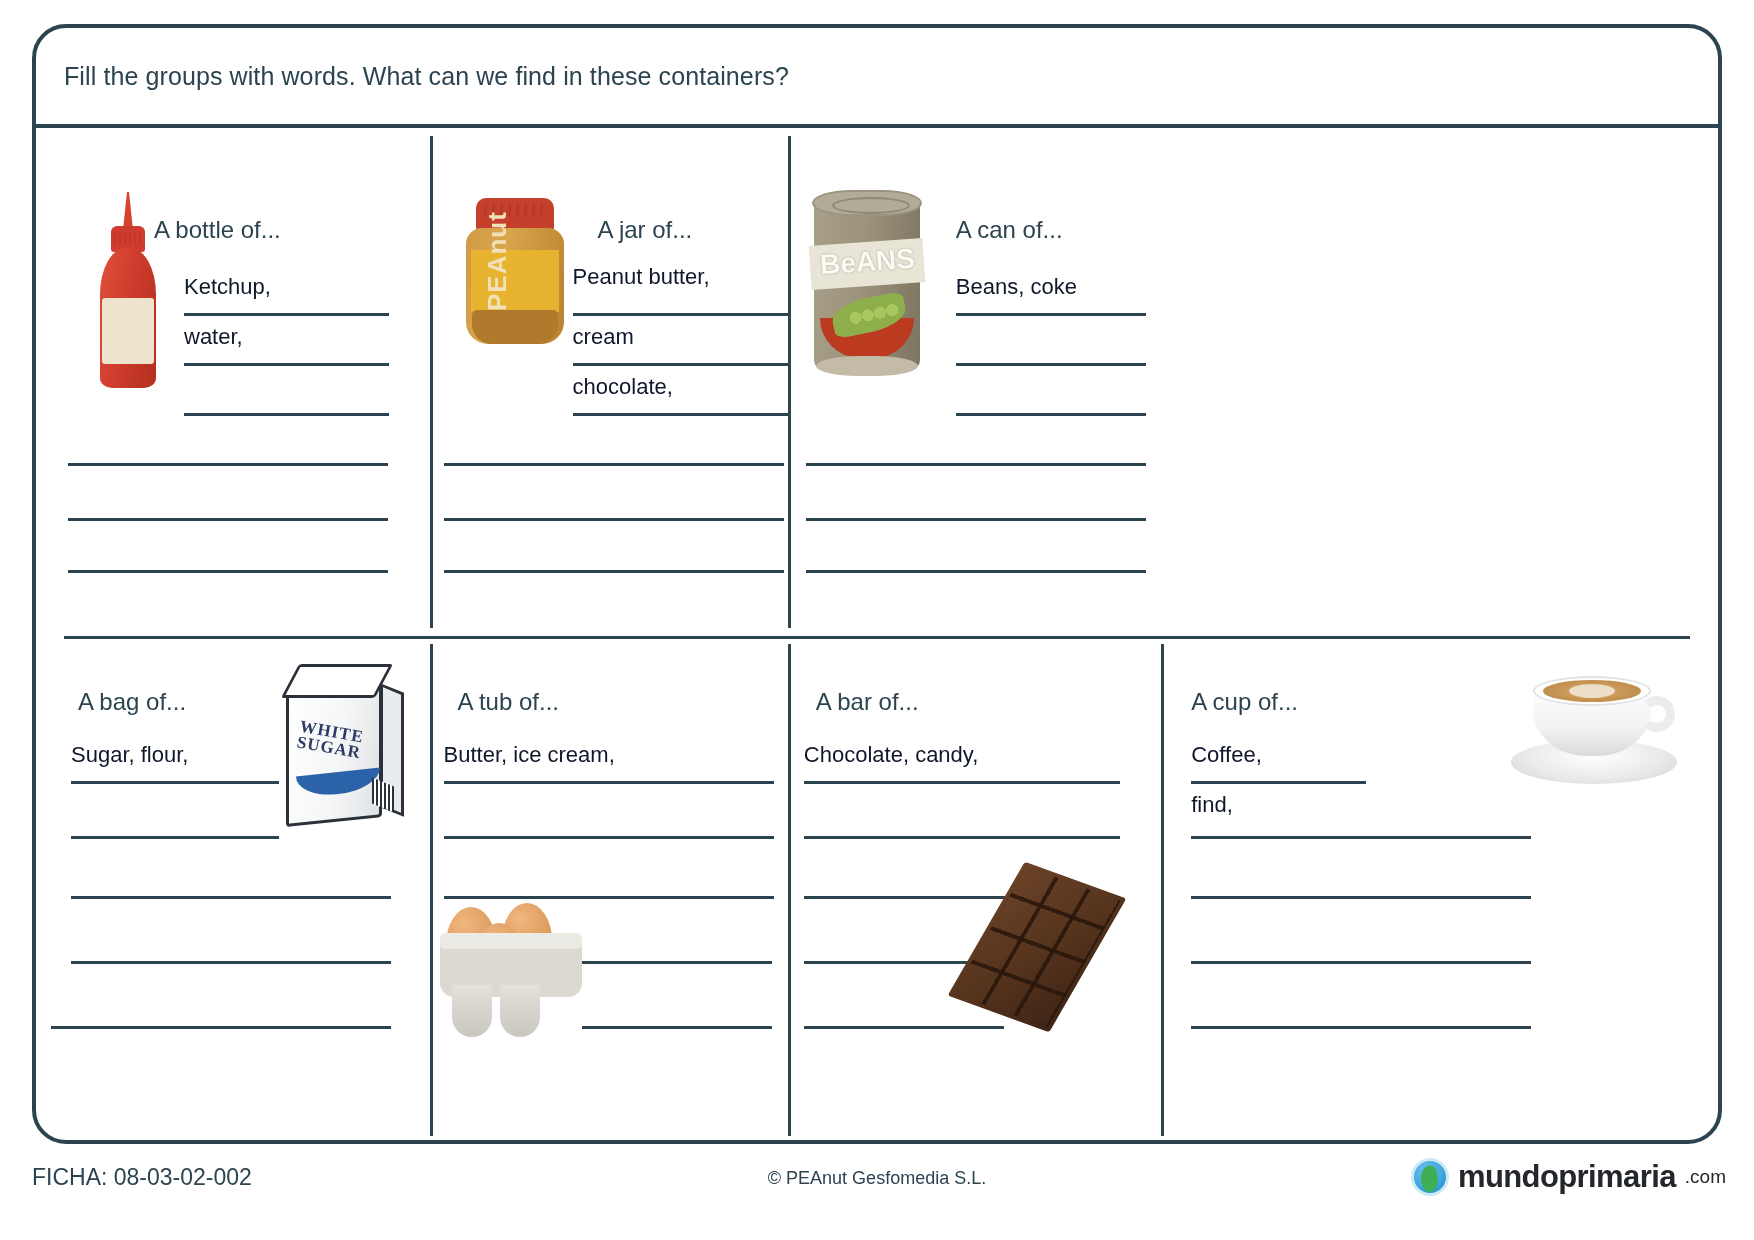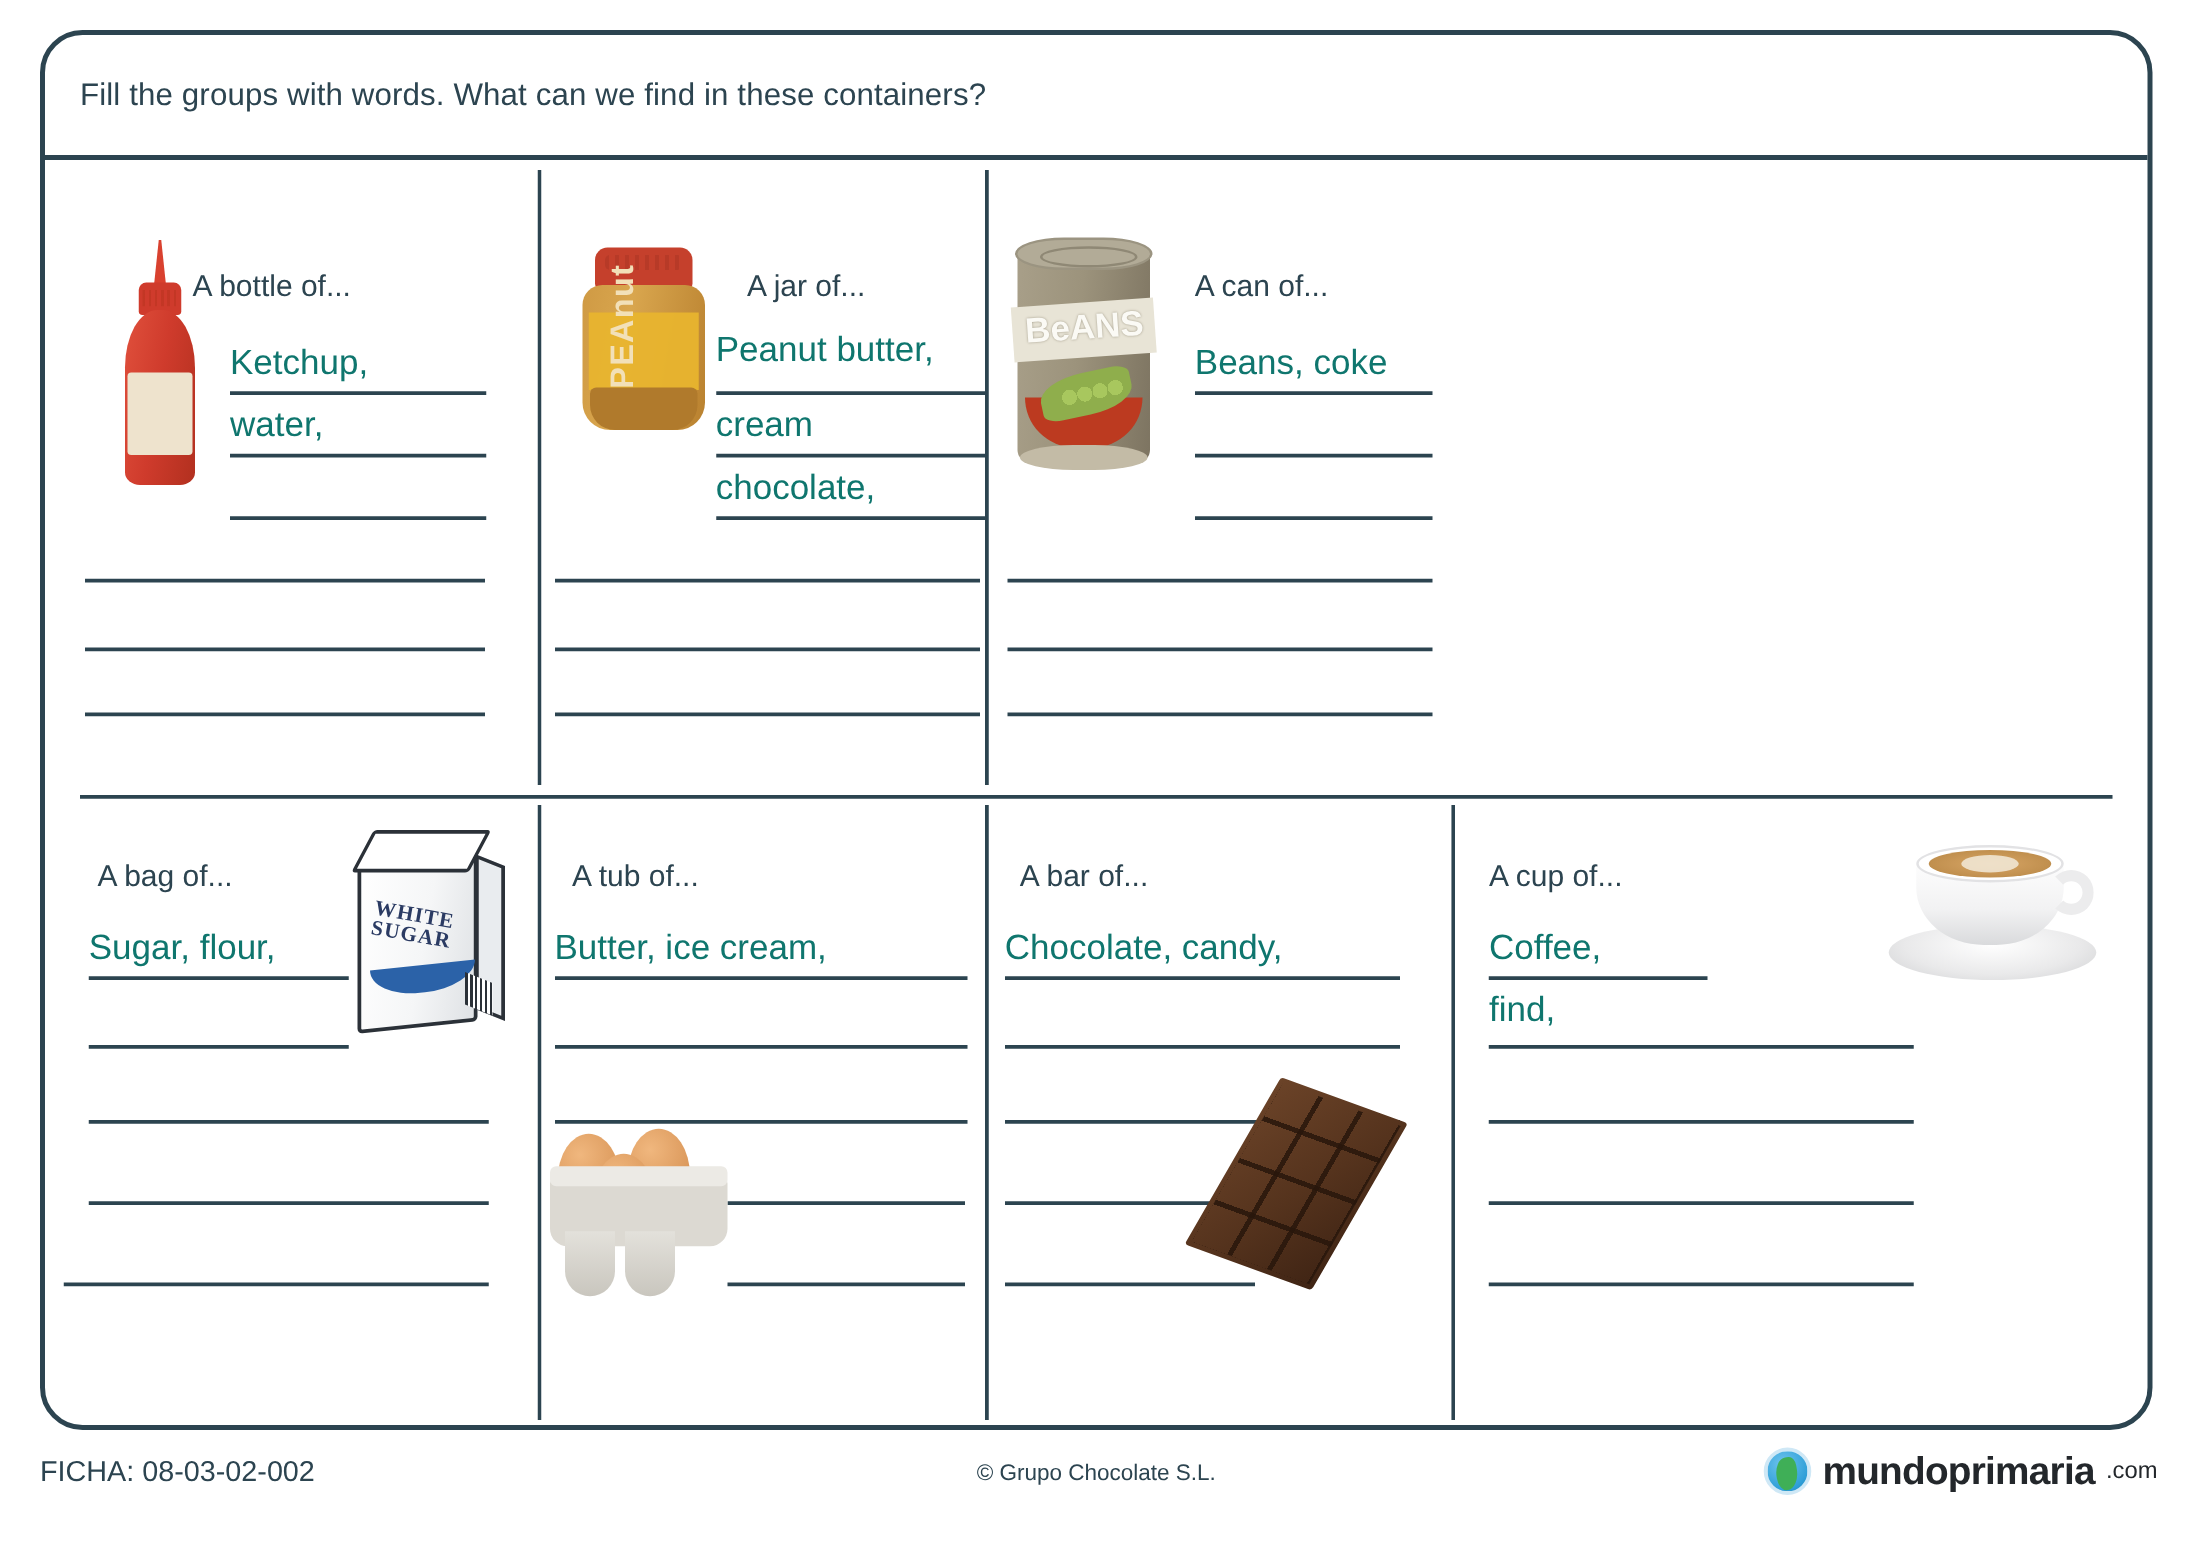"Ketchup," .answer-text { color: #0f766e -> #0f172a; font-size: 28px -> 22px }
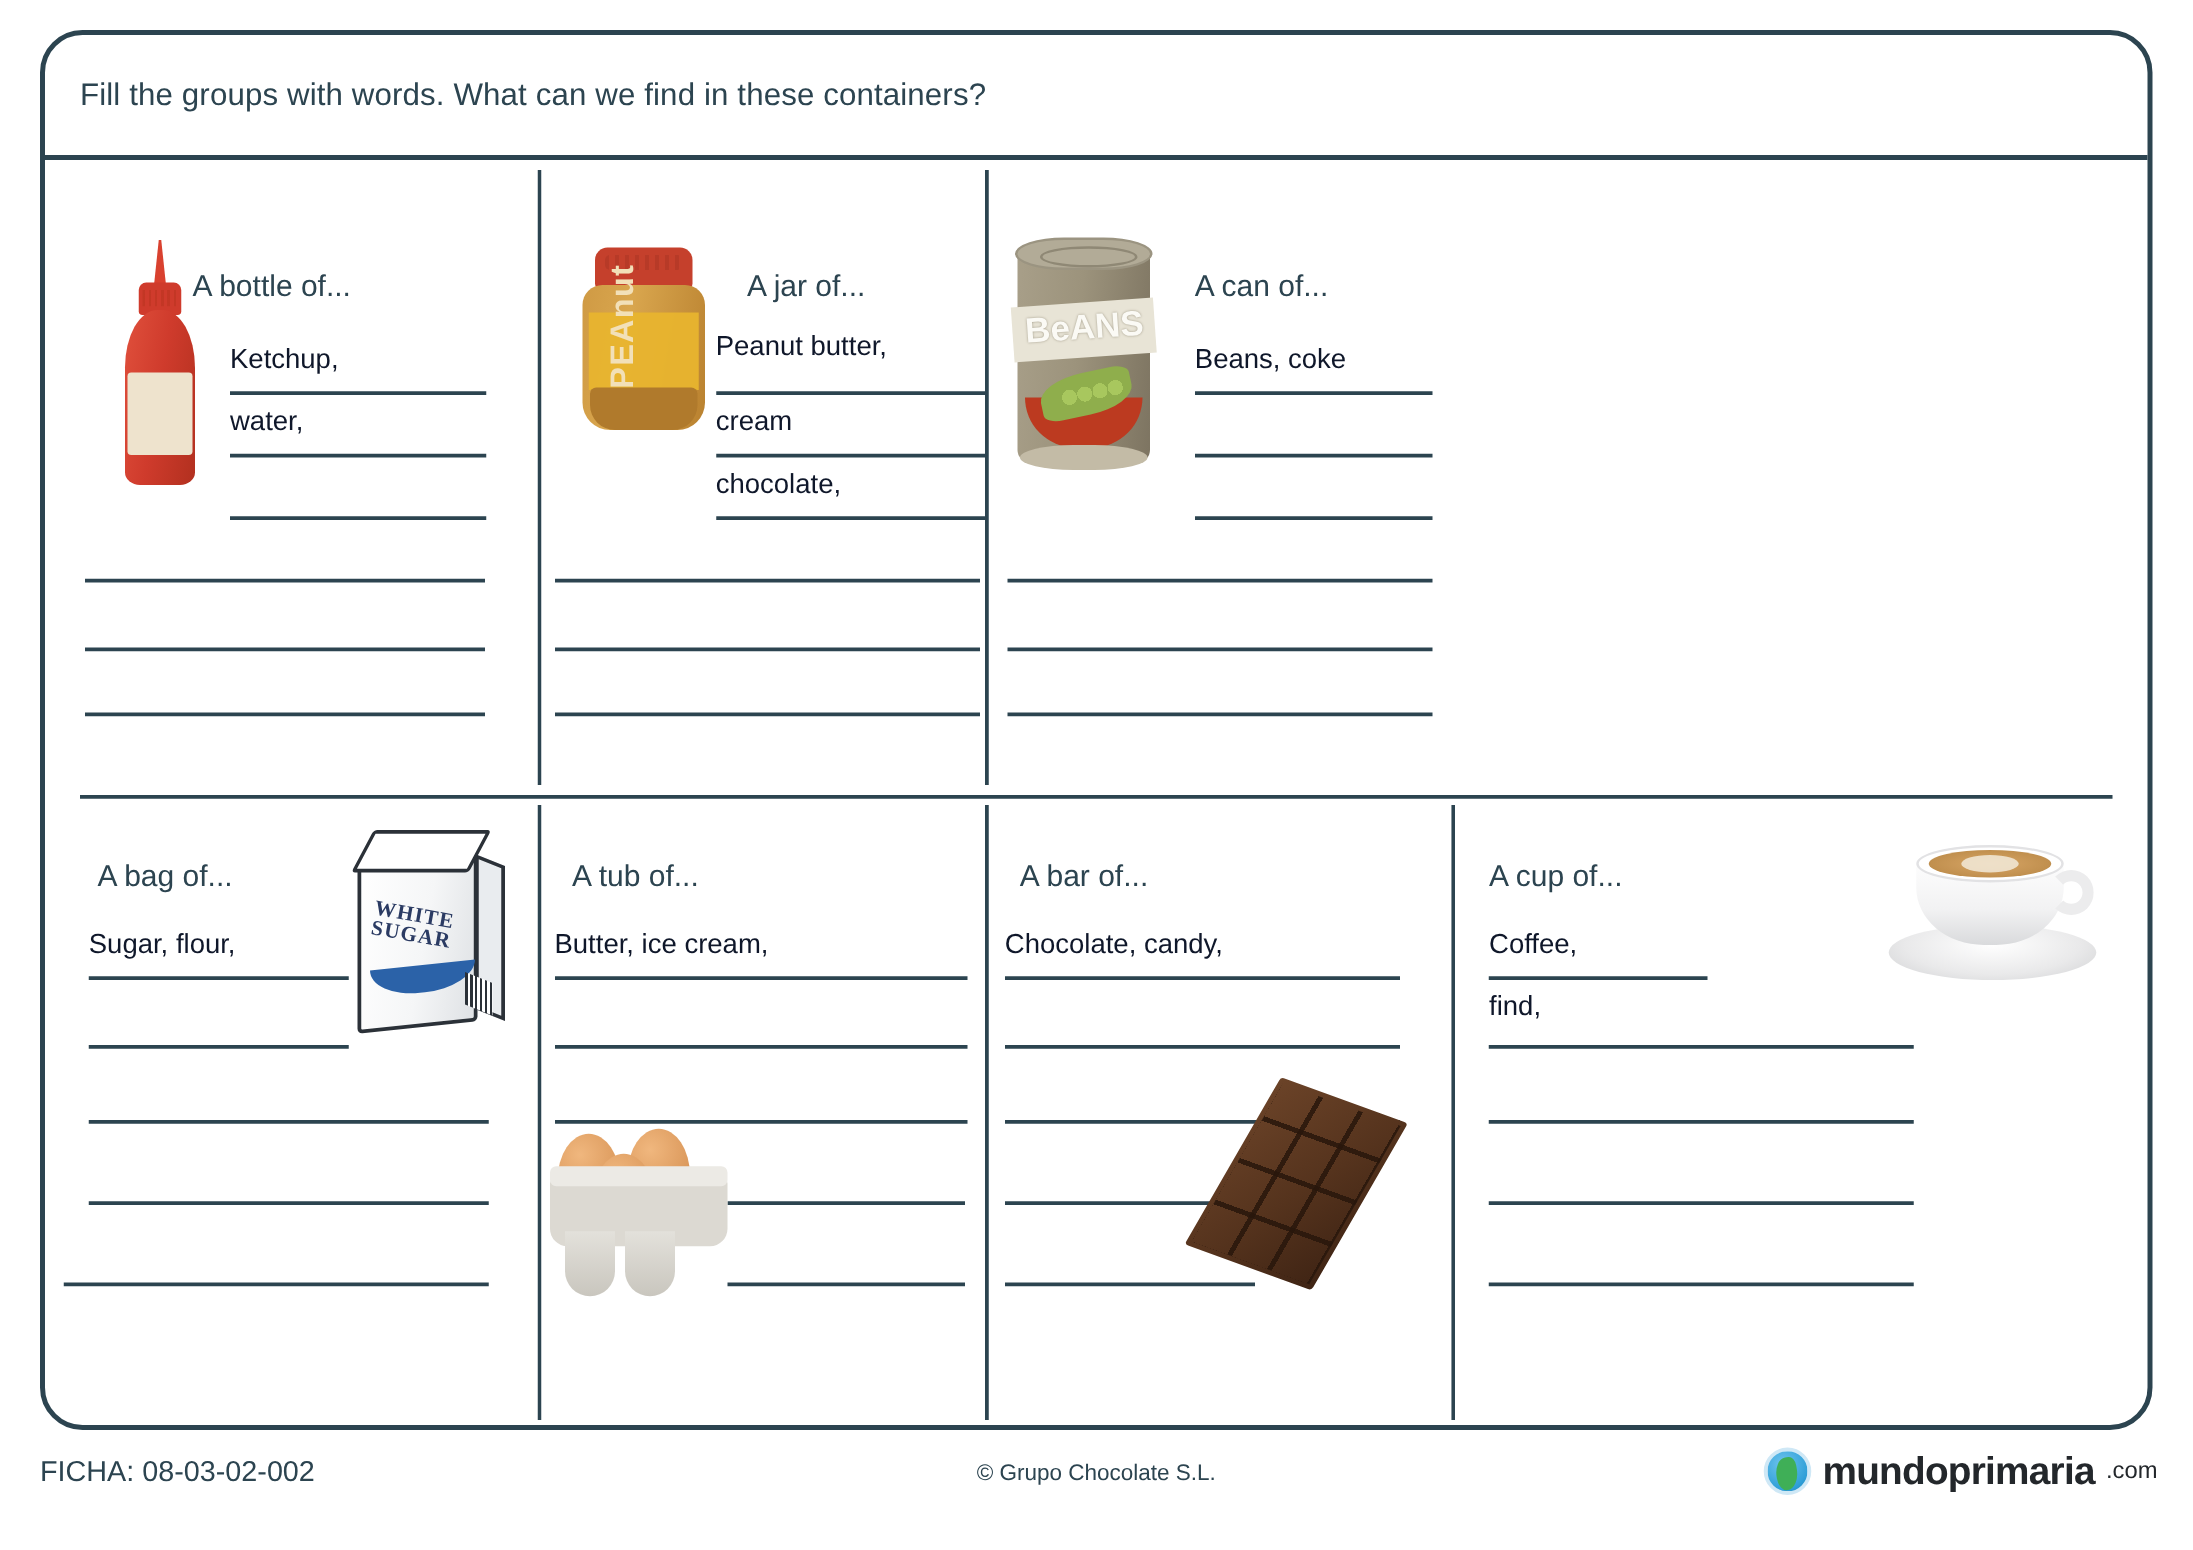"© Grupo Chocolate S.L." div.copyright { text: Grupo Chocolate -> PEAnut Gesfomedia }
